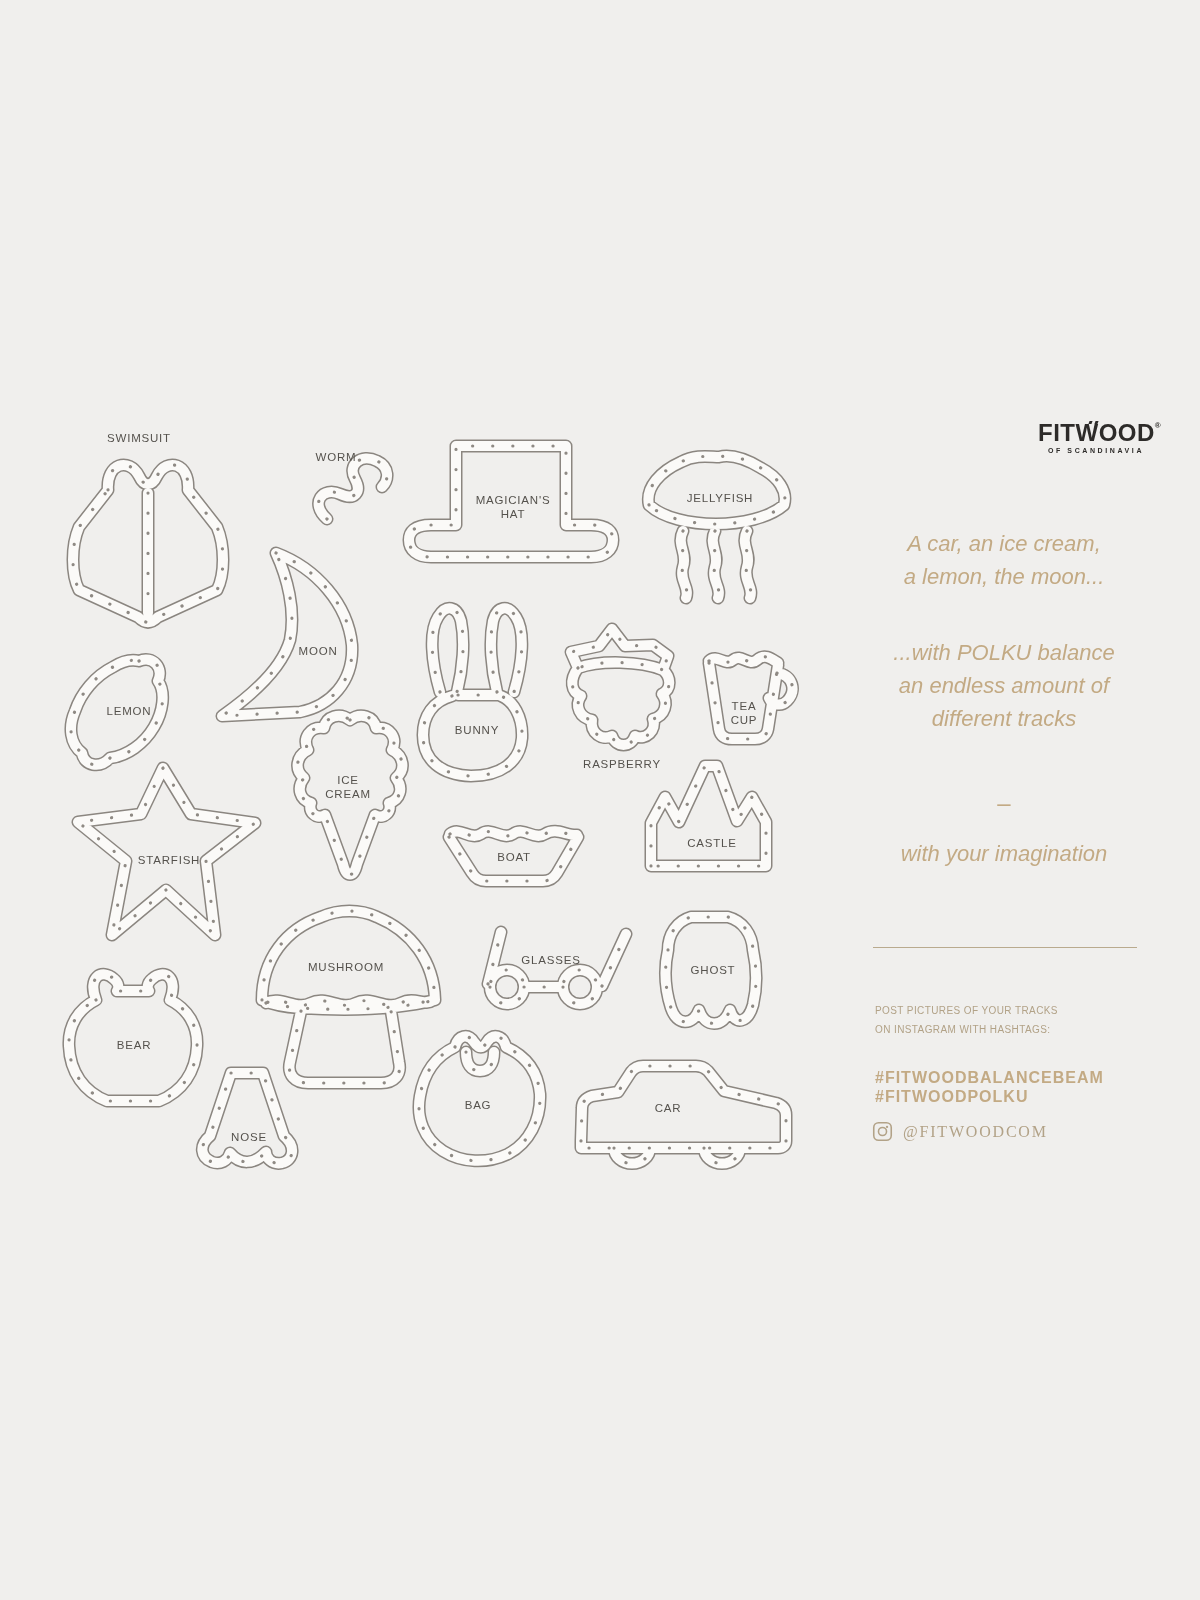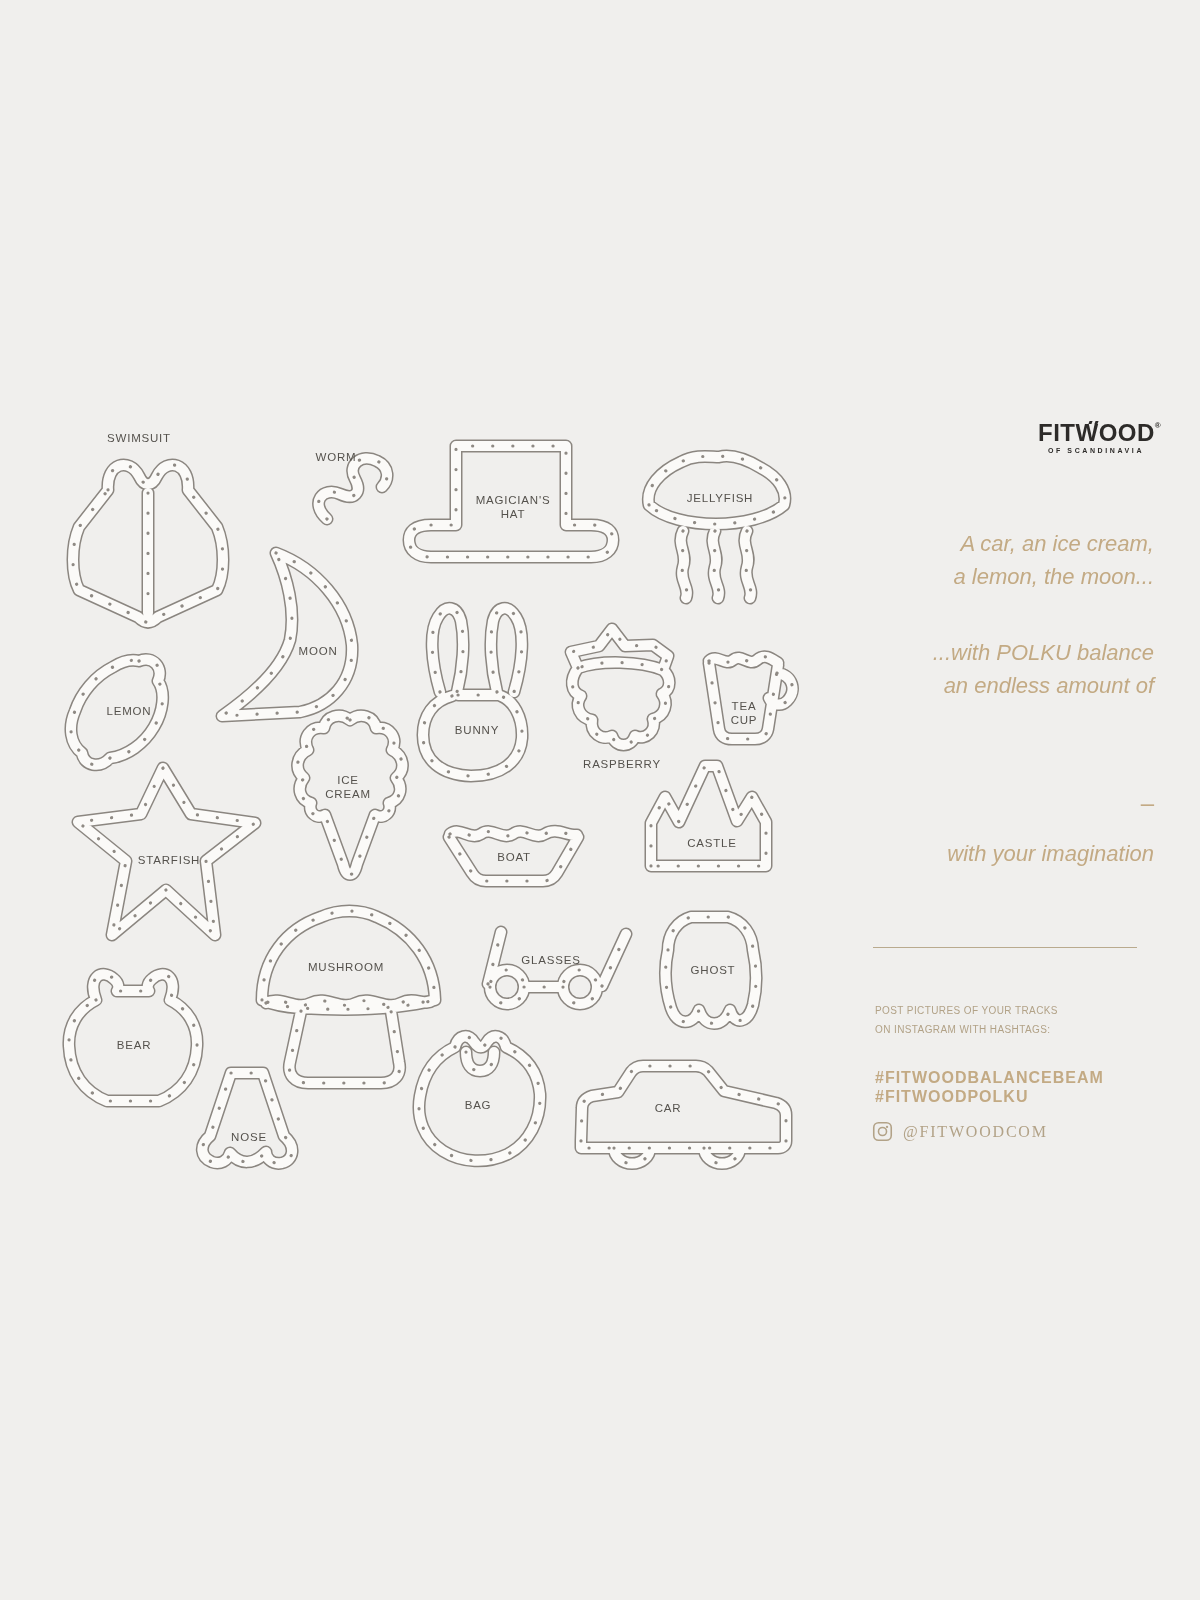"A car, an ice cream," .quote { text-align: right -> center }
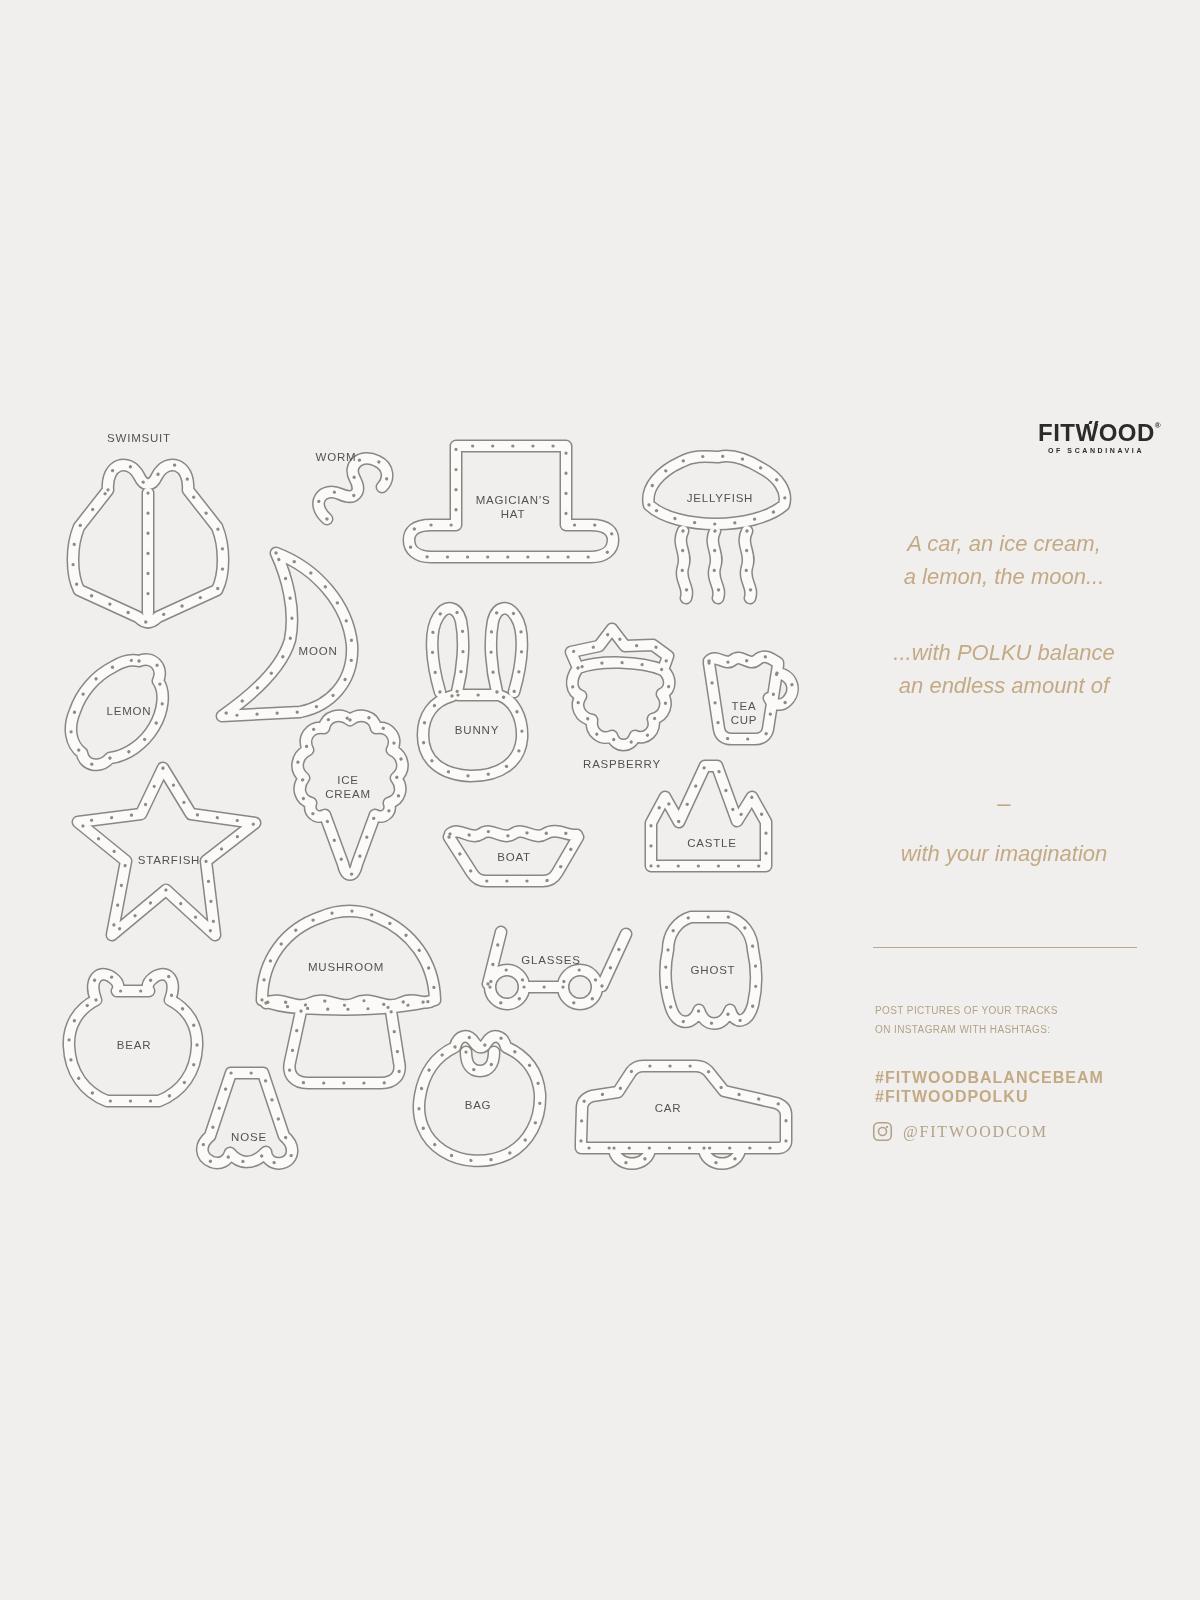"different tracks" div { html: none -> <div>different tracks</div> }
